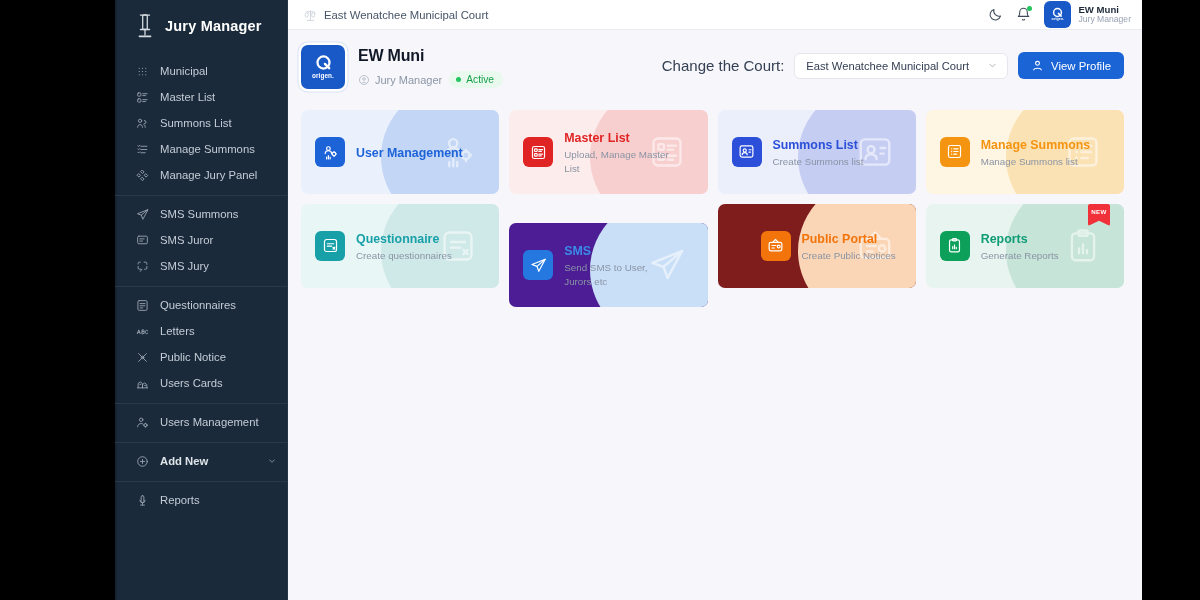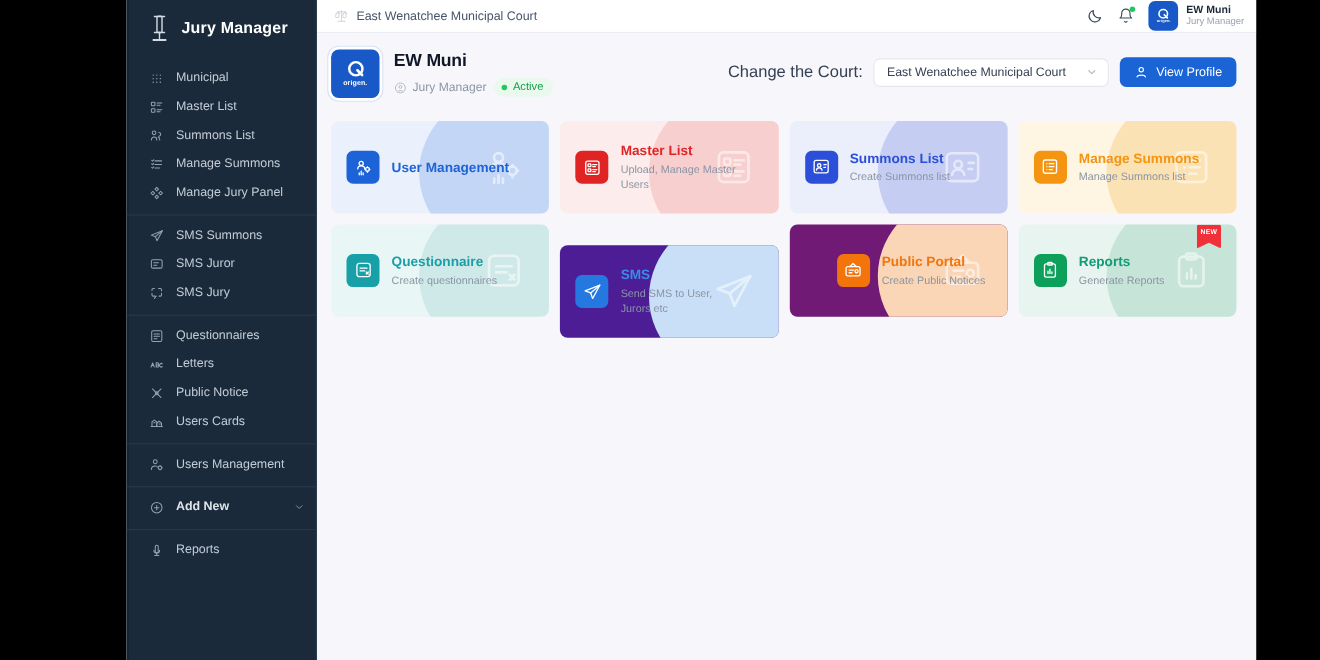"Upload, Manage Master Users" span.card-desc { text: Users -> List }
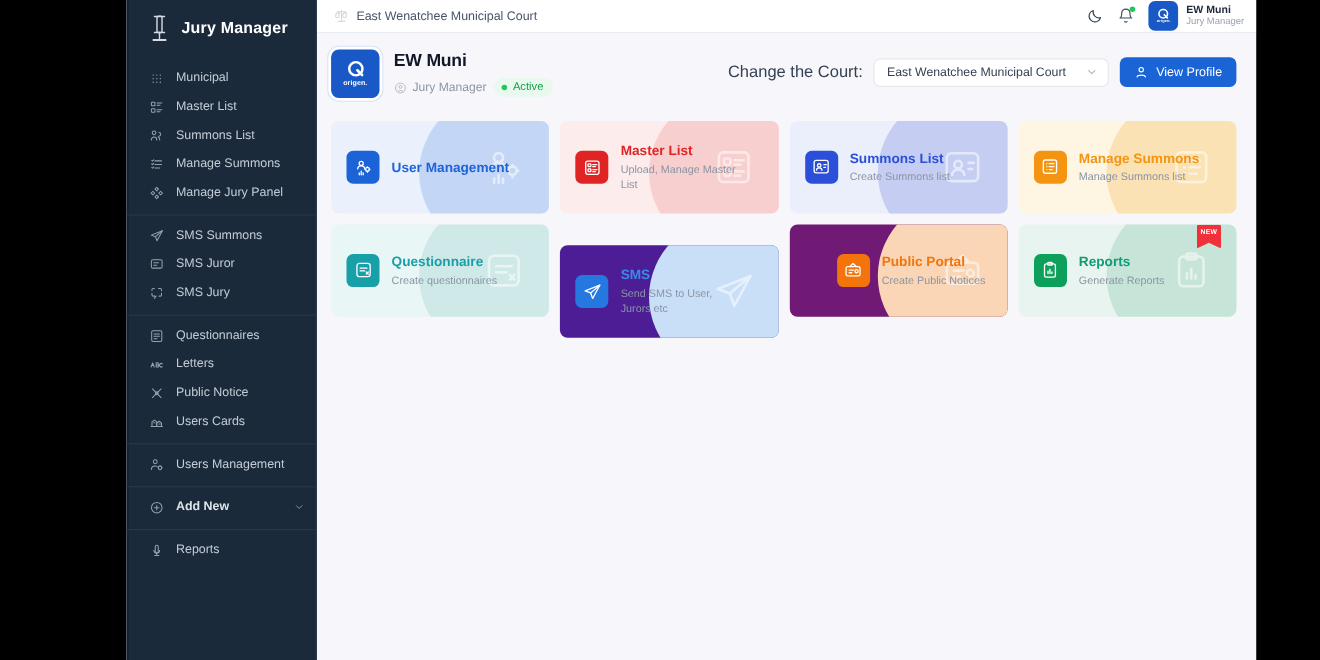"Public Portal" div.mcard { background: #701a75 -> #7f1d1d }
